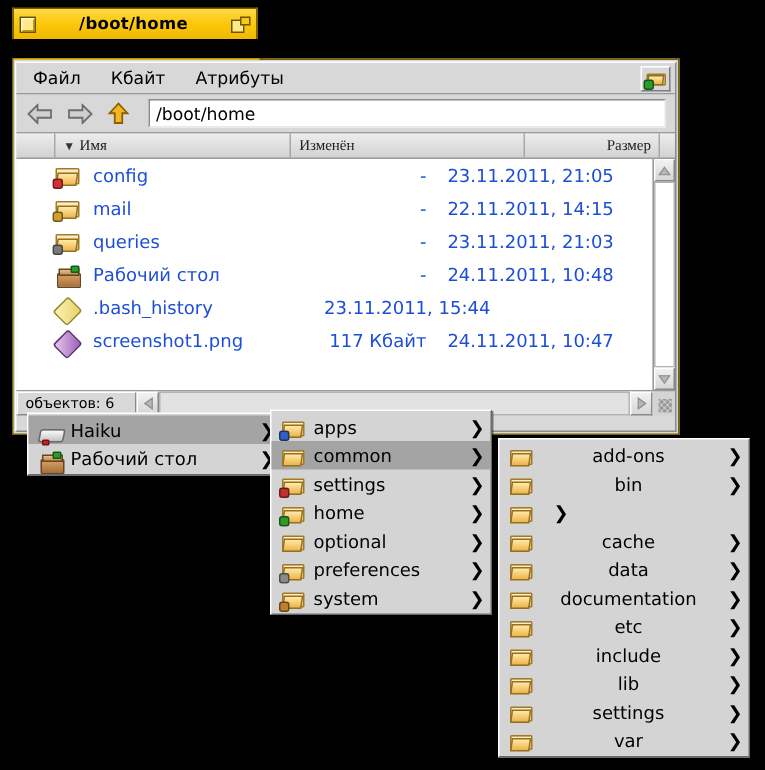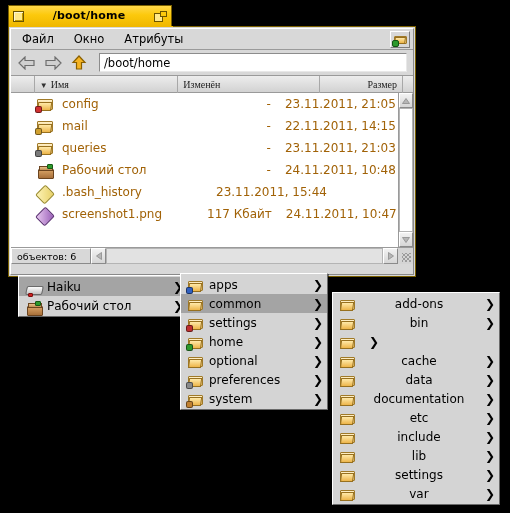"Файл" .winbody { top: 21px -> 34px; width: 408px -> 445px }
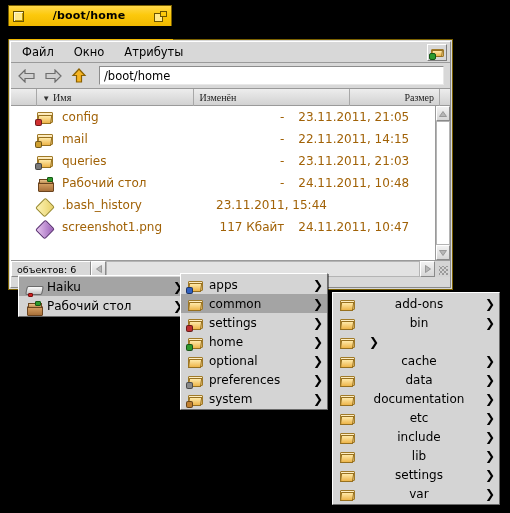"Окно" div.menubar-item { text: Окно -> Кбайт }
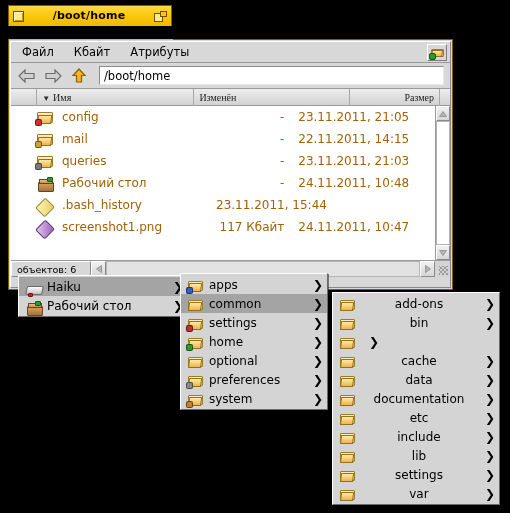"config" .frow { color: #a16207 -> #1d4ed8 }
